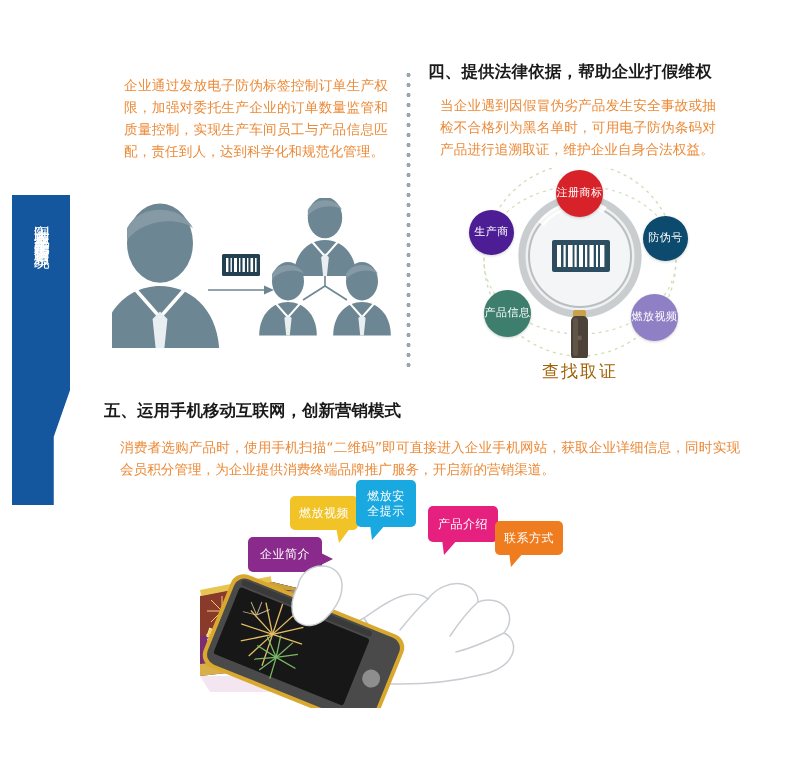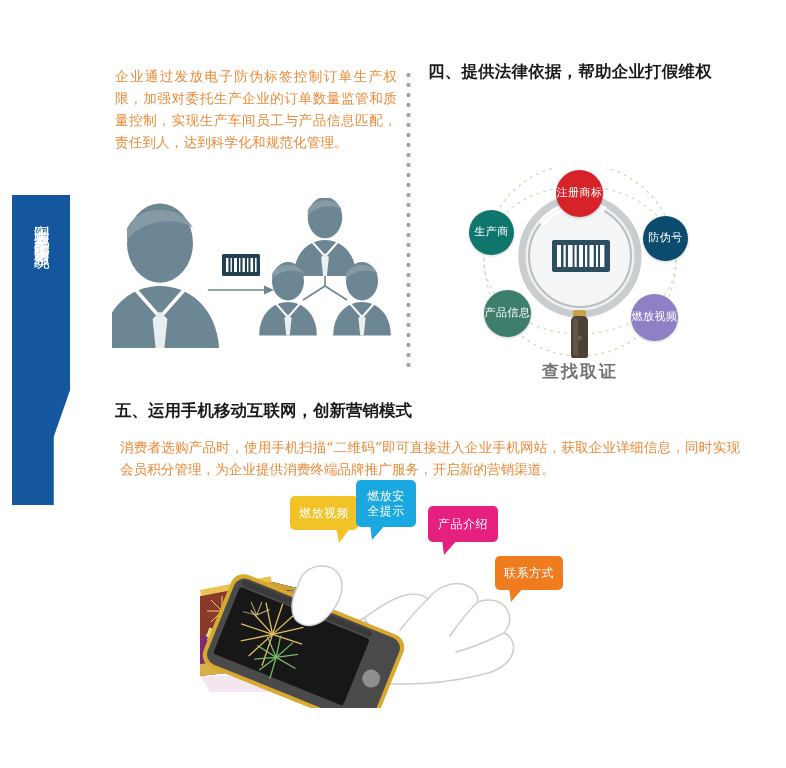"企业通过发放电子防伪标签控制订单生产权限，加强对委托生产企业的订单数量监管和质量" p.body-text { margin: 3px -> 12px }
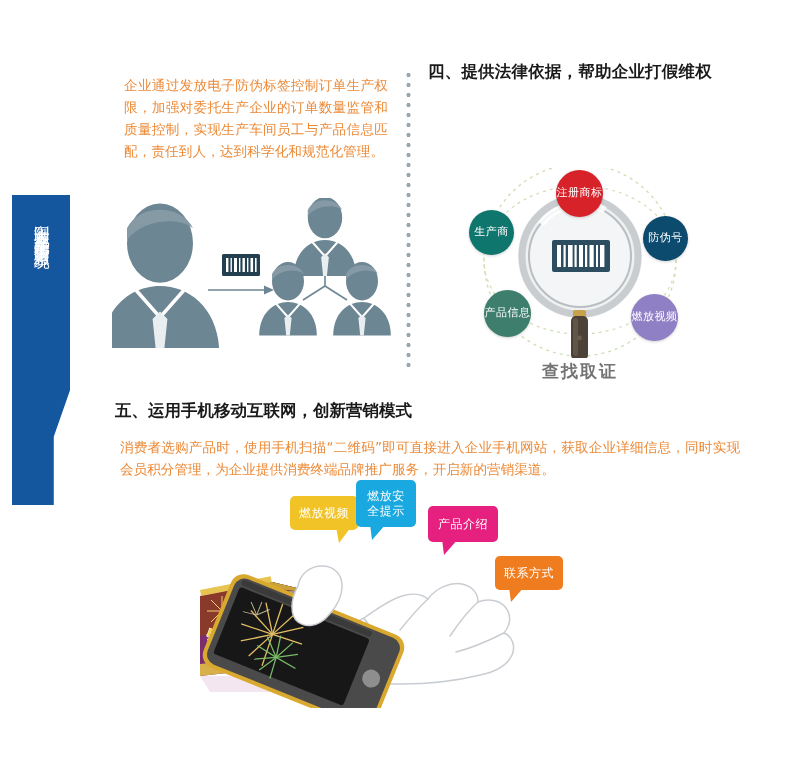"当企业遇到因假冒伪劣产品发生安全事故或抽检不合格列为黑名单时，可用电子防伪条码对" p.body-text { html: none -> <p>当企业遇到因假冒伪劣产品发生安全事故或抽检不合格列为黑名单时，可用电子防伪条码对产品进行追溯取证，维护企业自身合法权益。</p> }
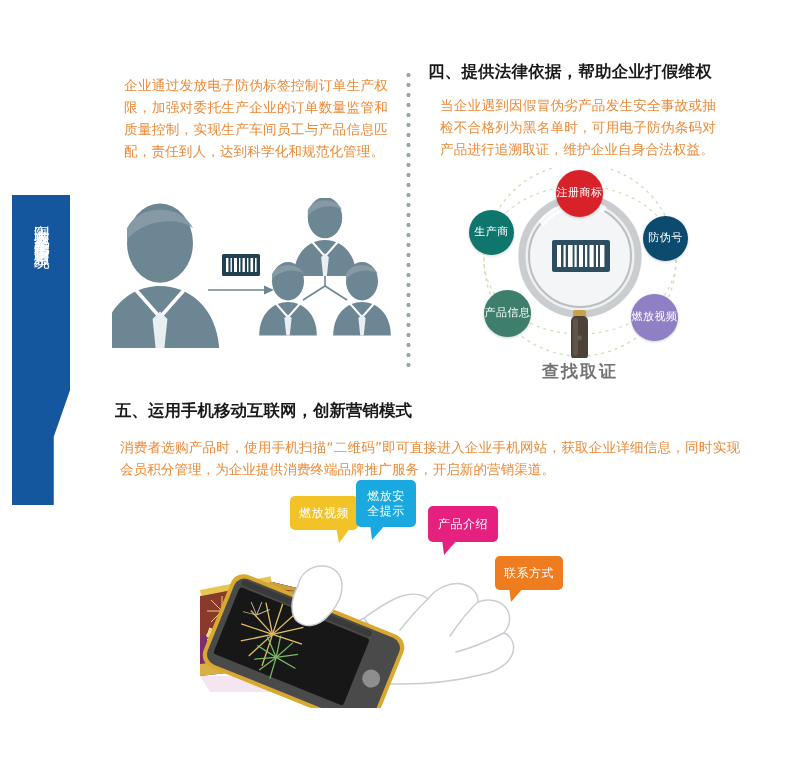"生产商" .b-left { background: #0f766e -> #4c1d95 }
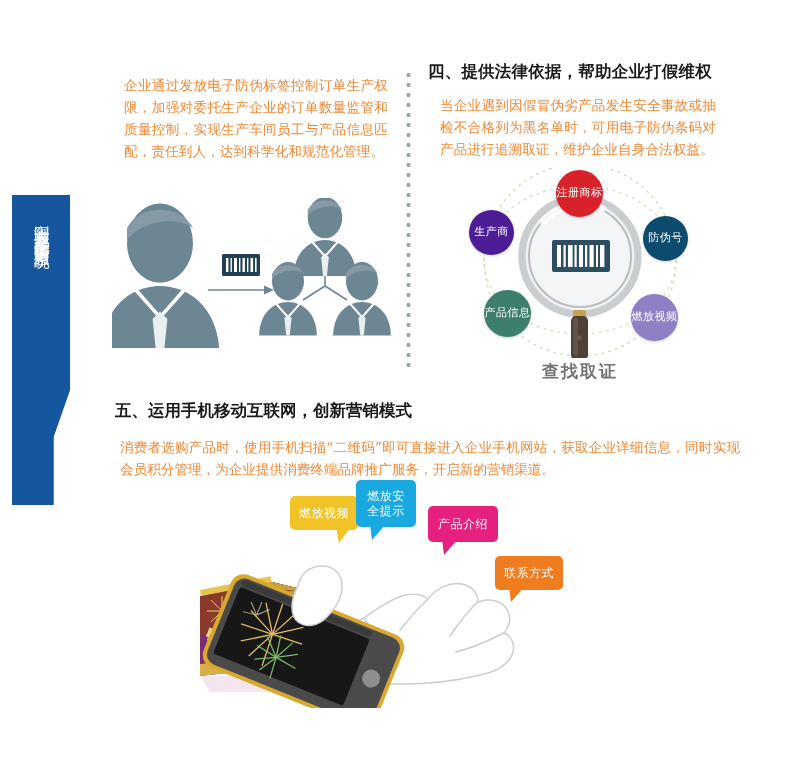"查找取证" .find-label { color: #737373 -> #a16207; font-weight: bold -> normal }
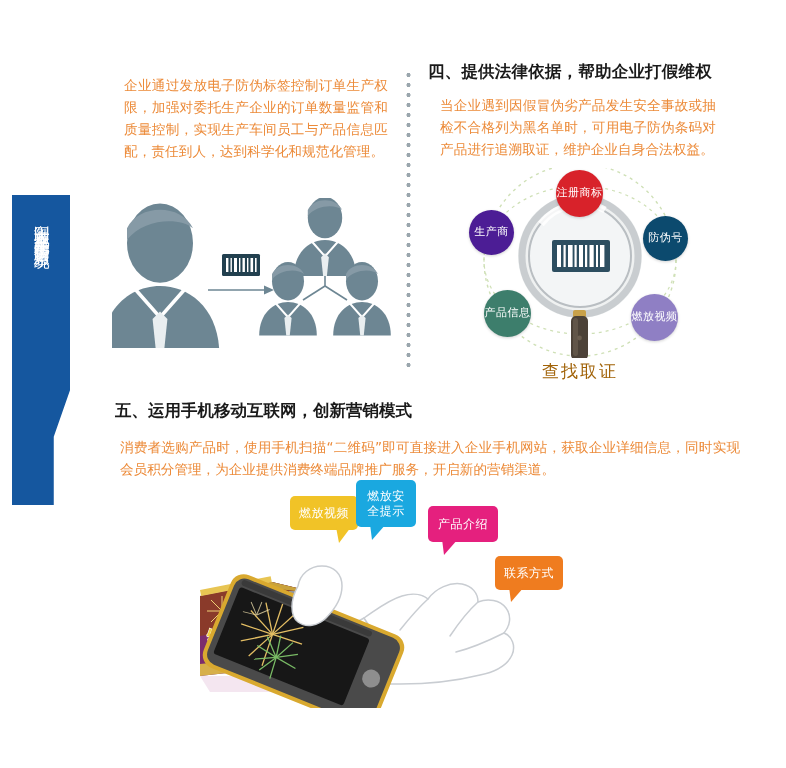"五、运用手机移动互联网，创新营销模式" .sec5-head { left: 115px -> 104px }
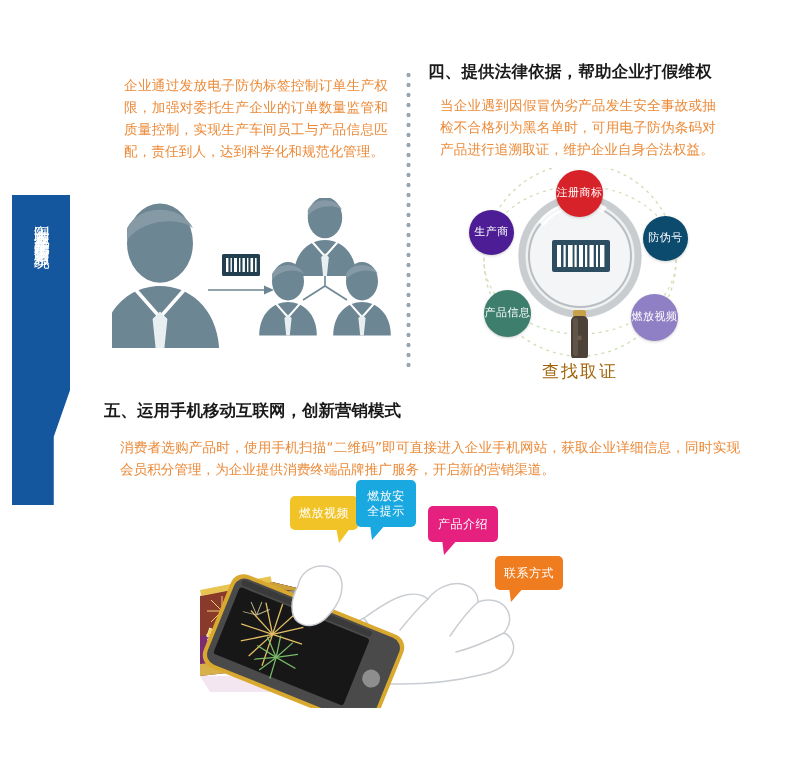"联系方式" .sb-orange { margin-top: 35px -> none }
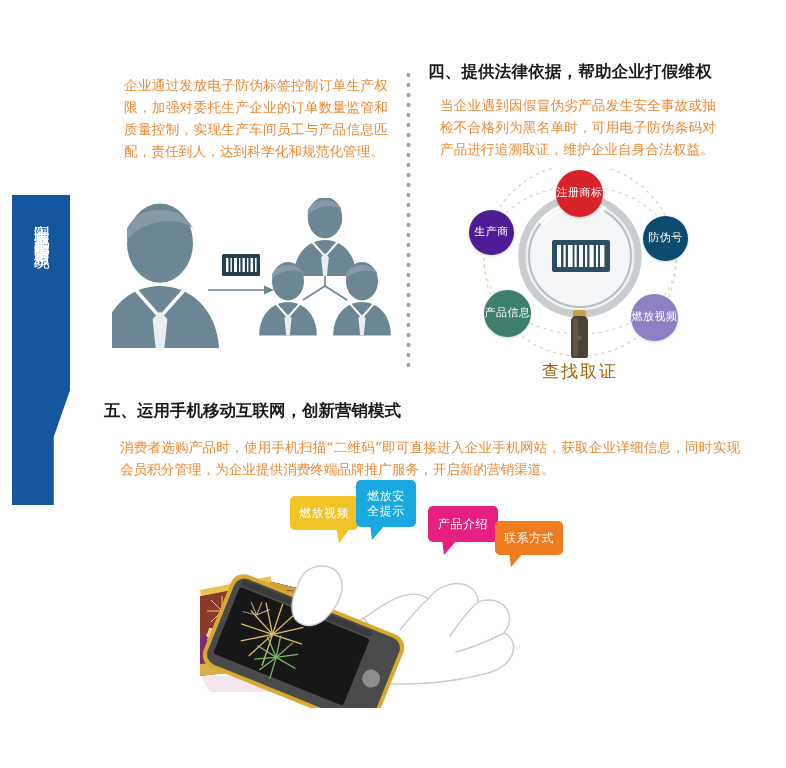"企业简介" div.sbubble { html: none -> <div>企业简介</div> }
